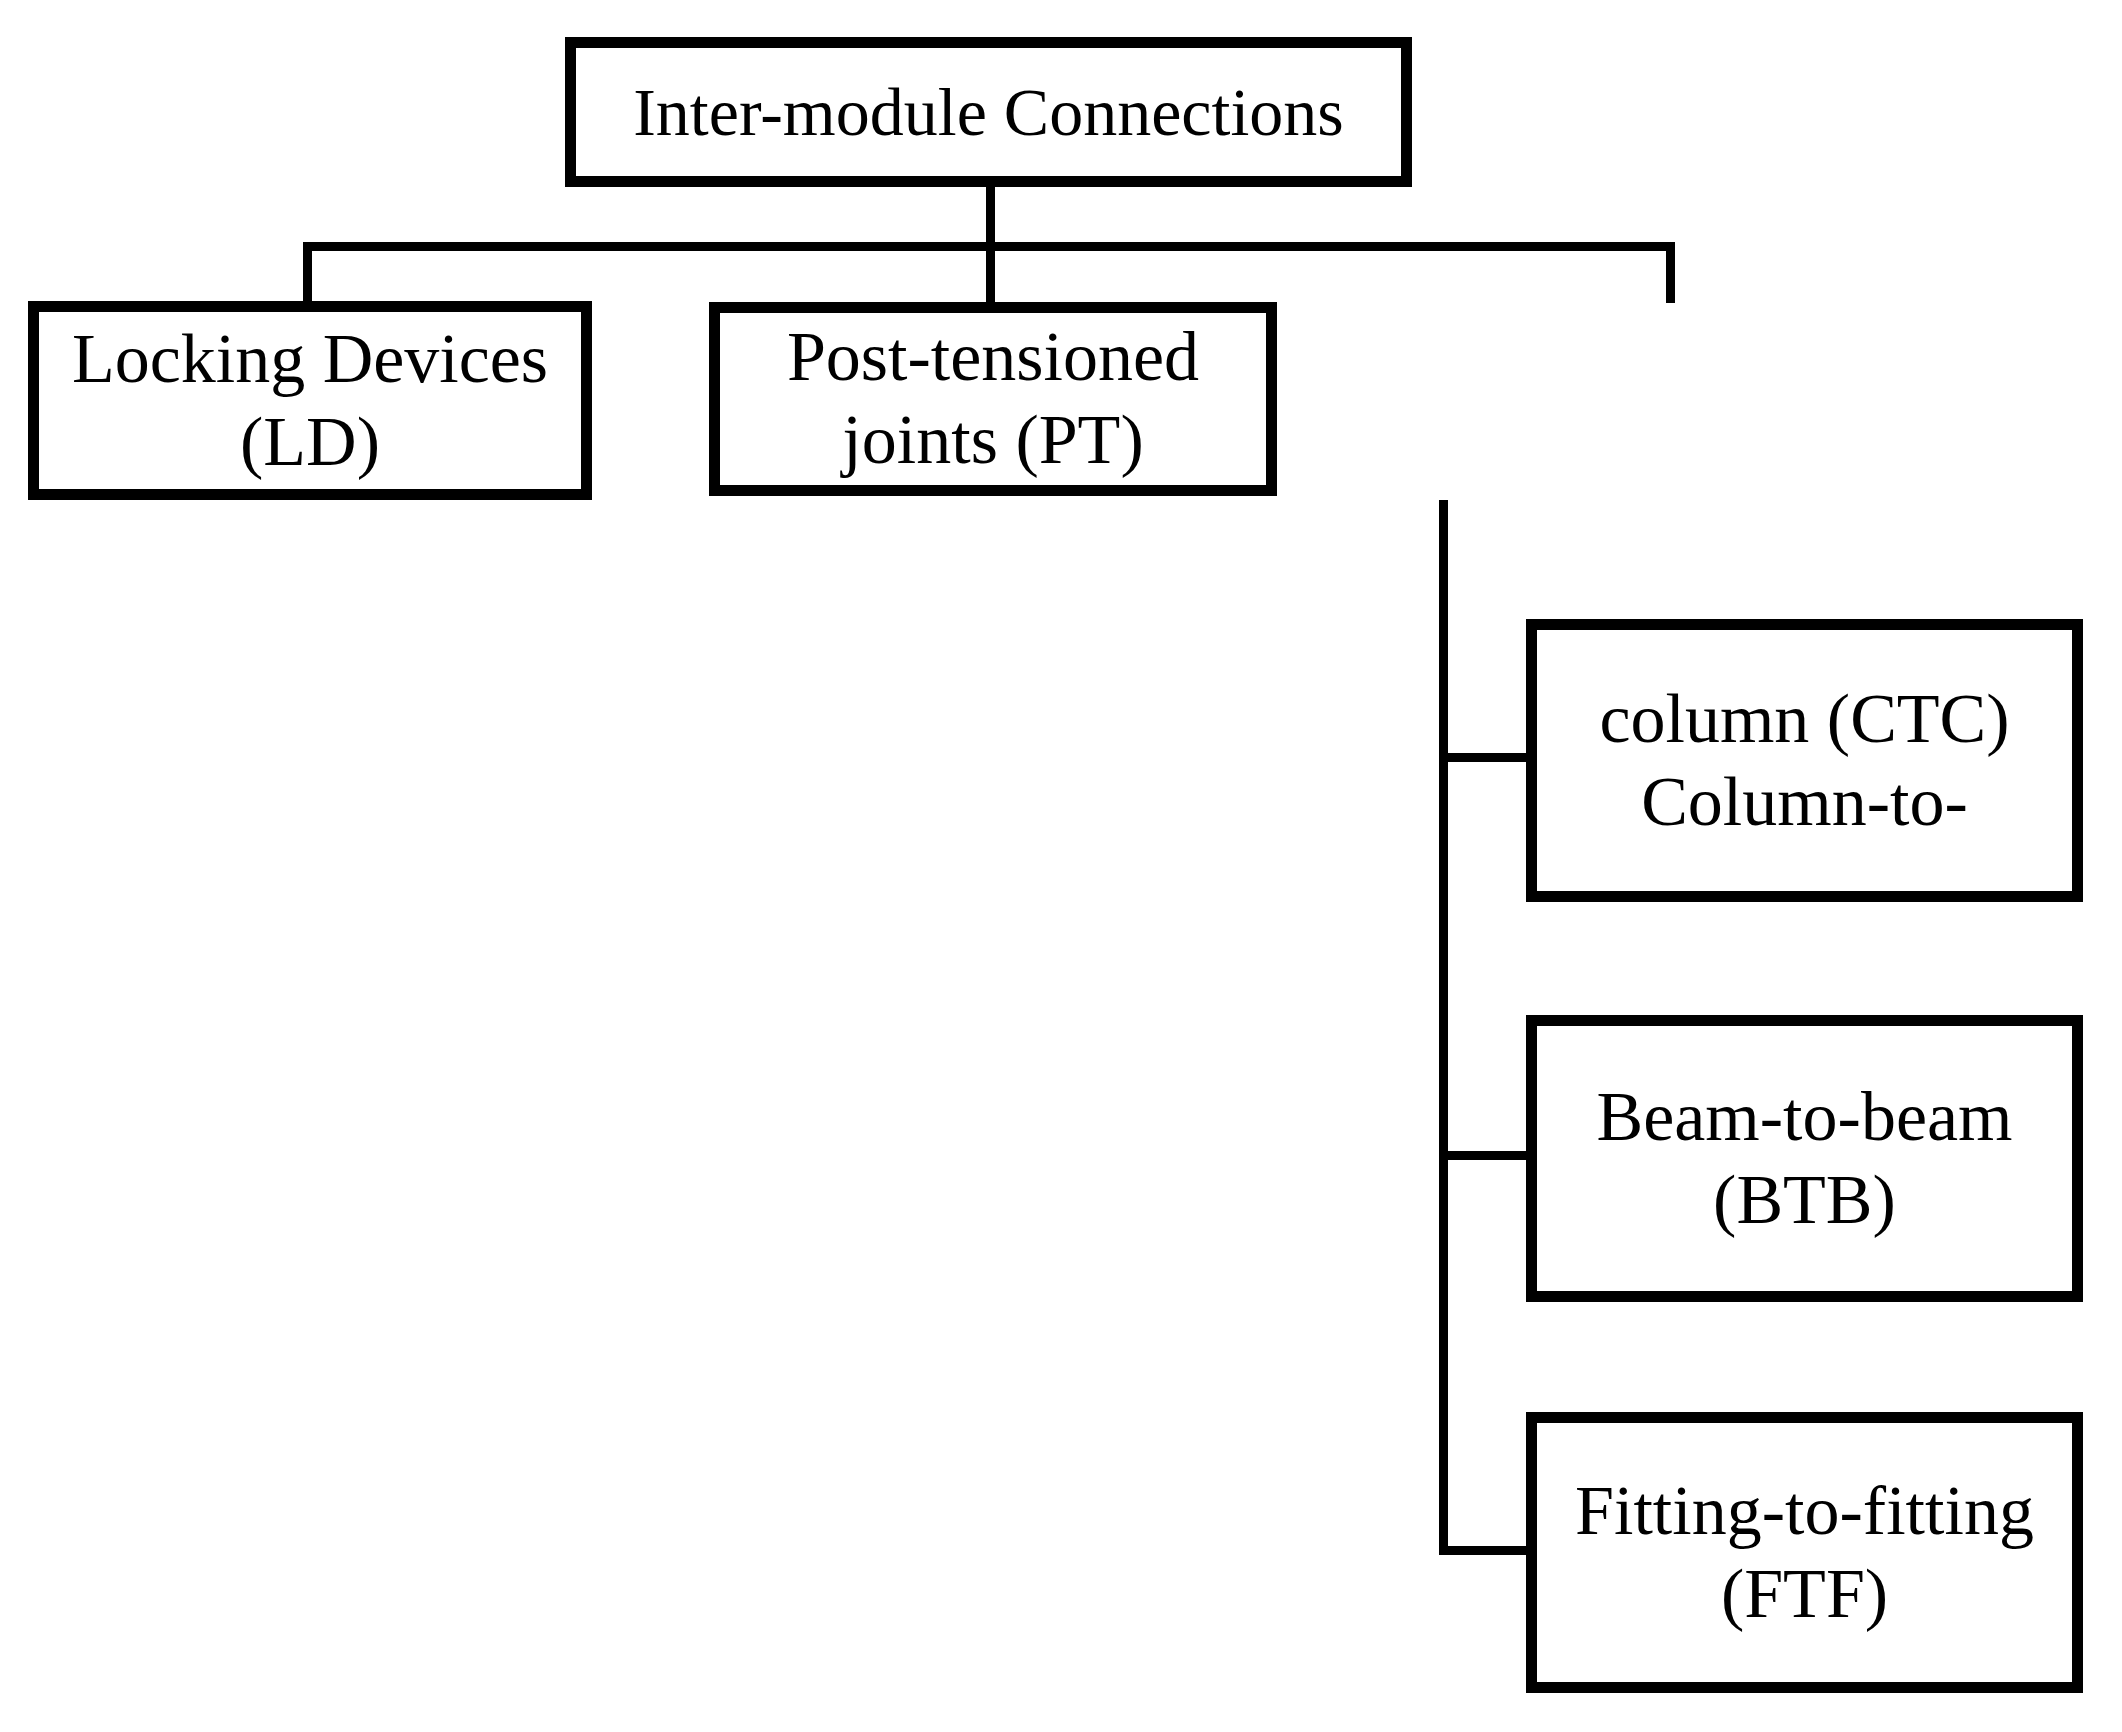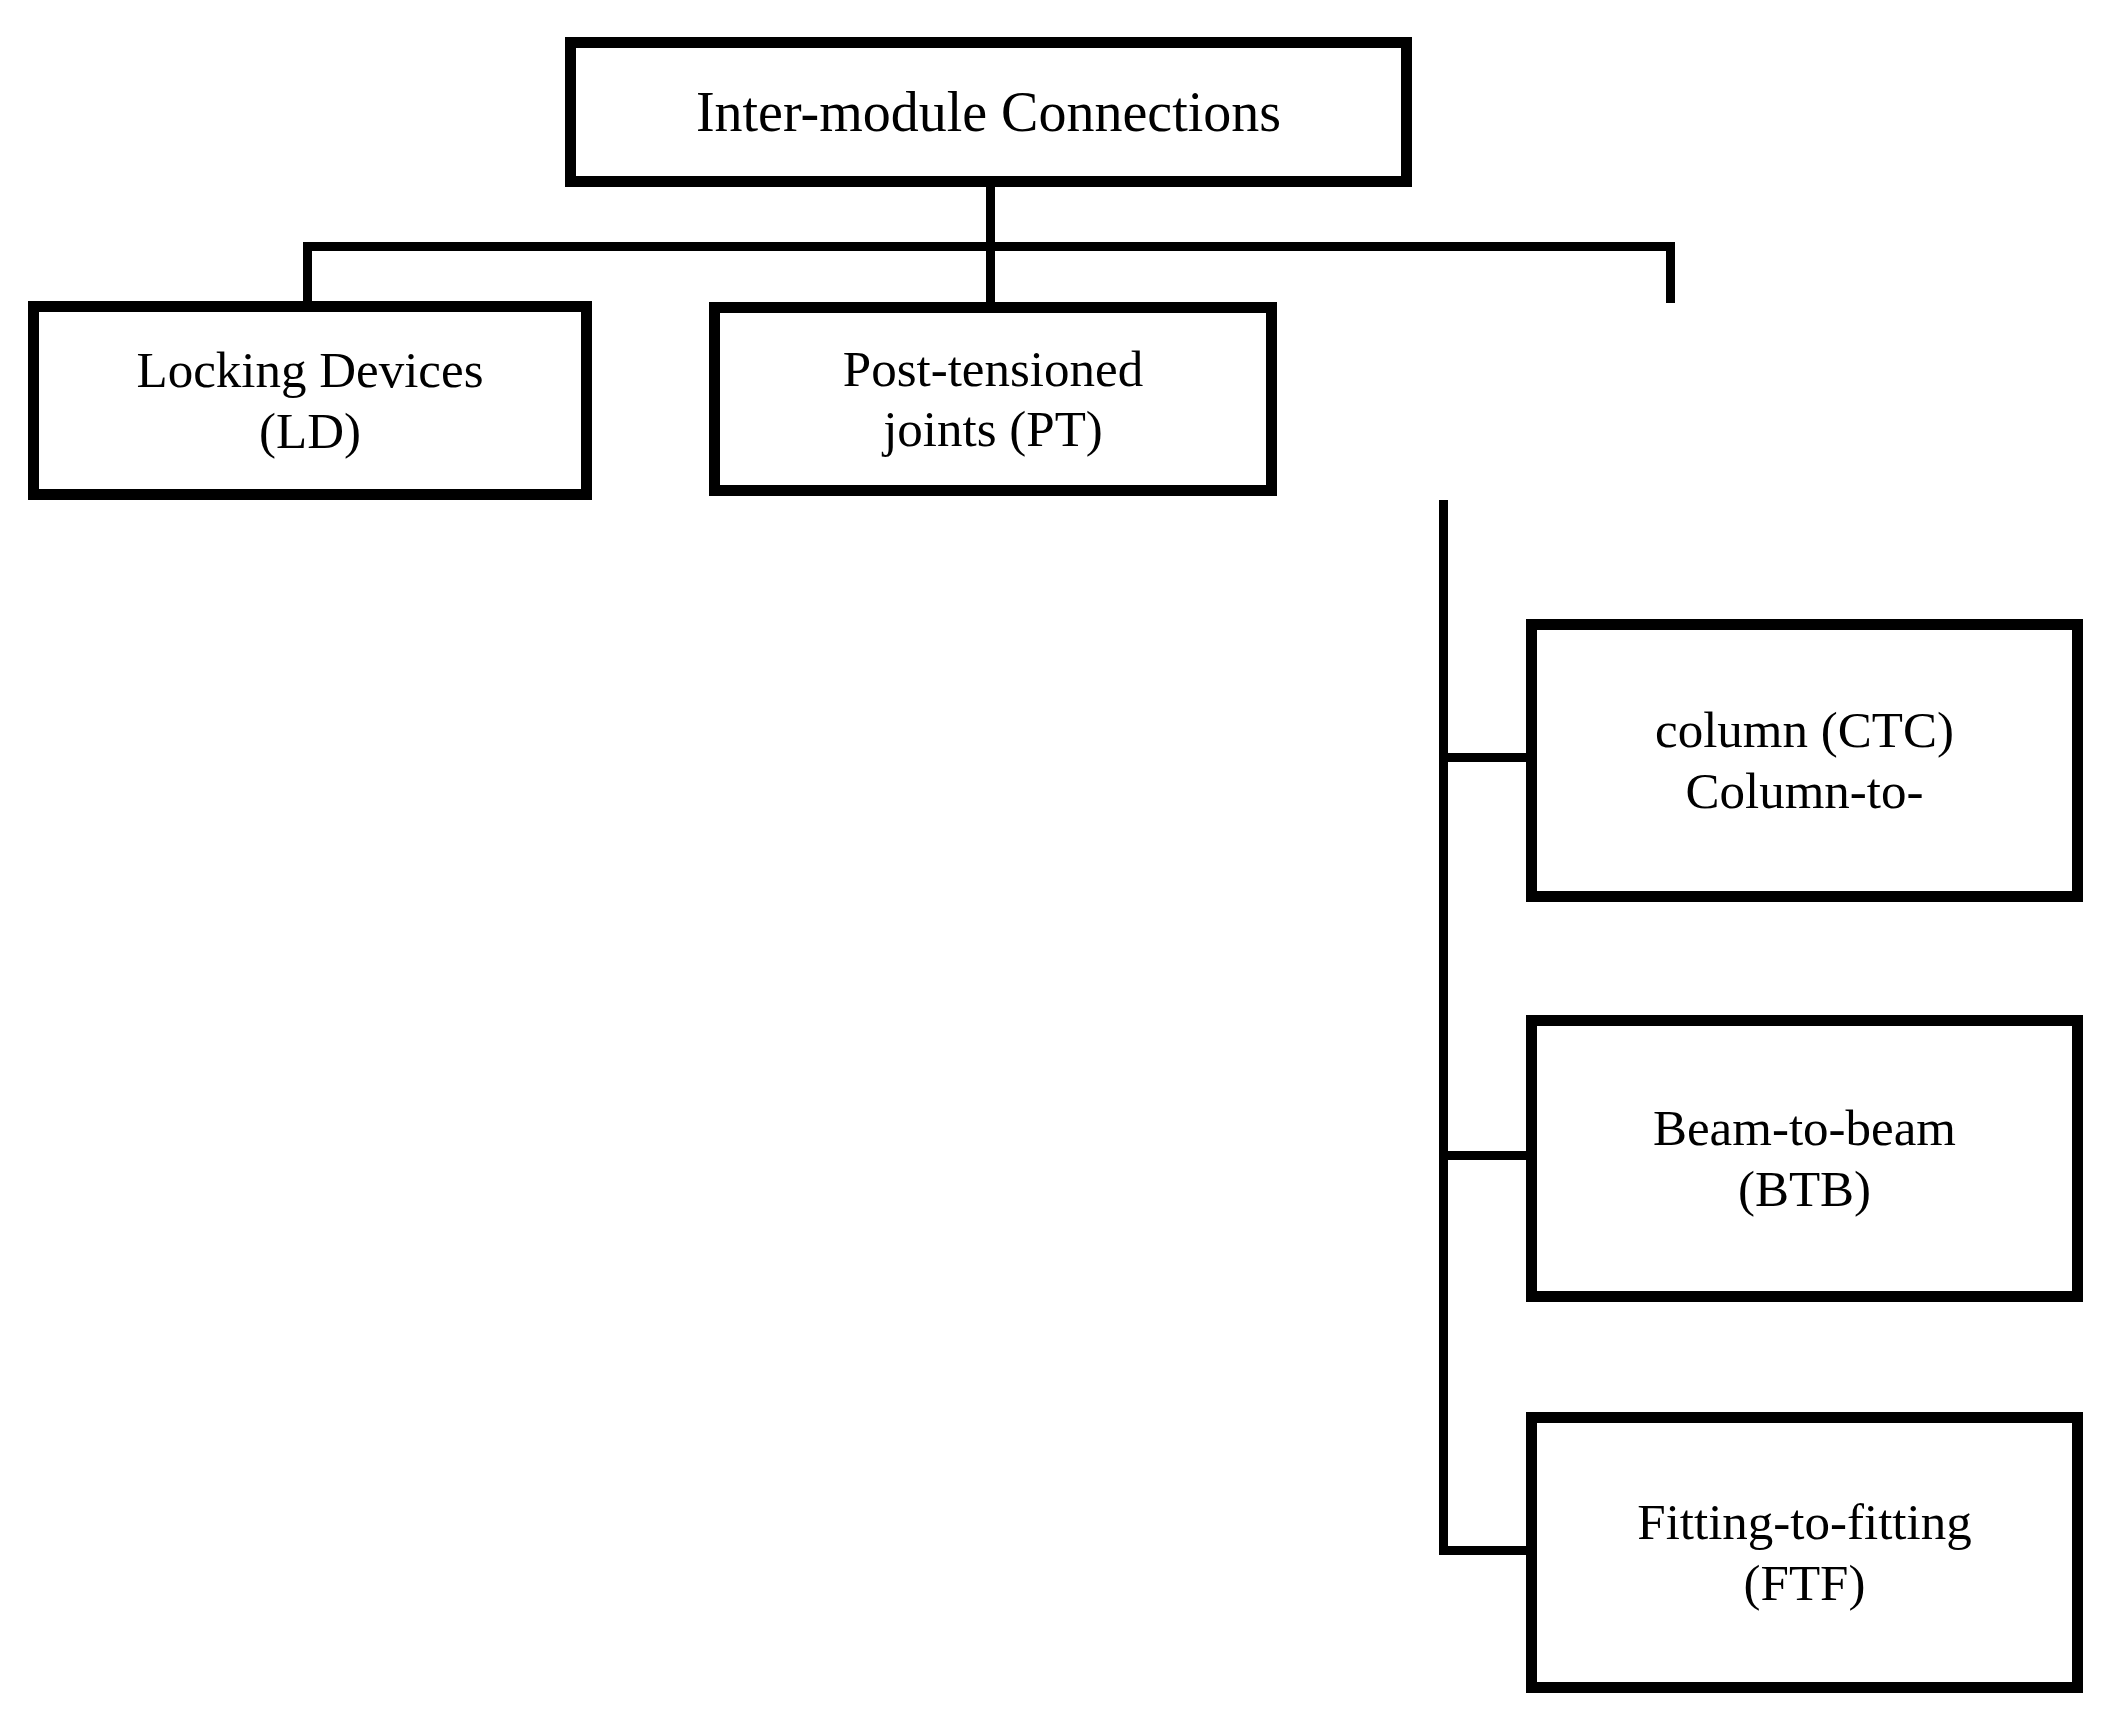"Inter-module Connections" .node.root { font-size: 56px -> 68px }
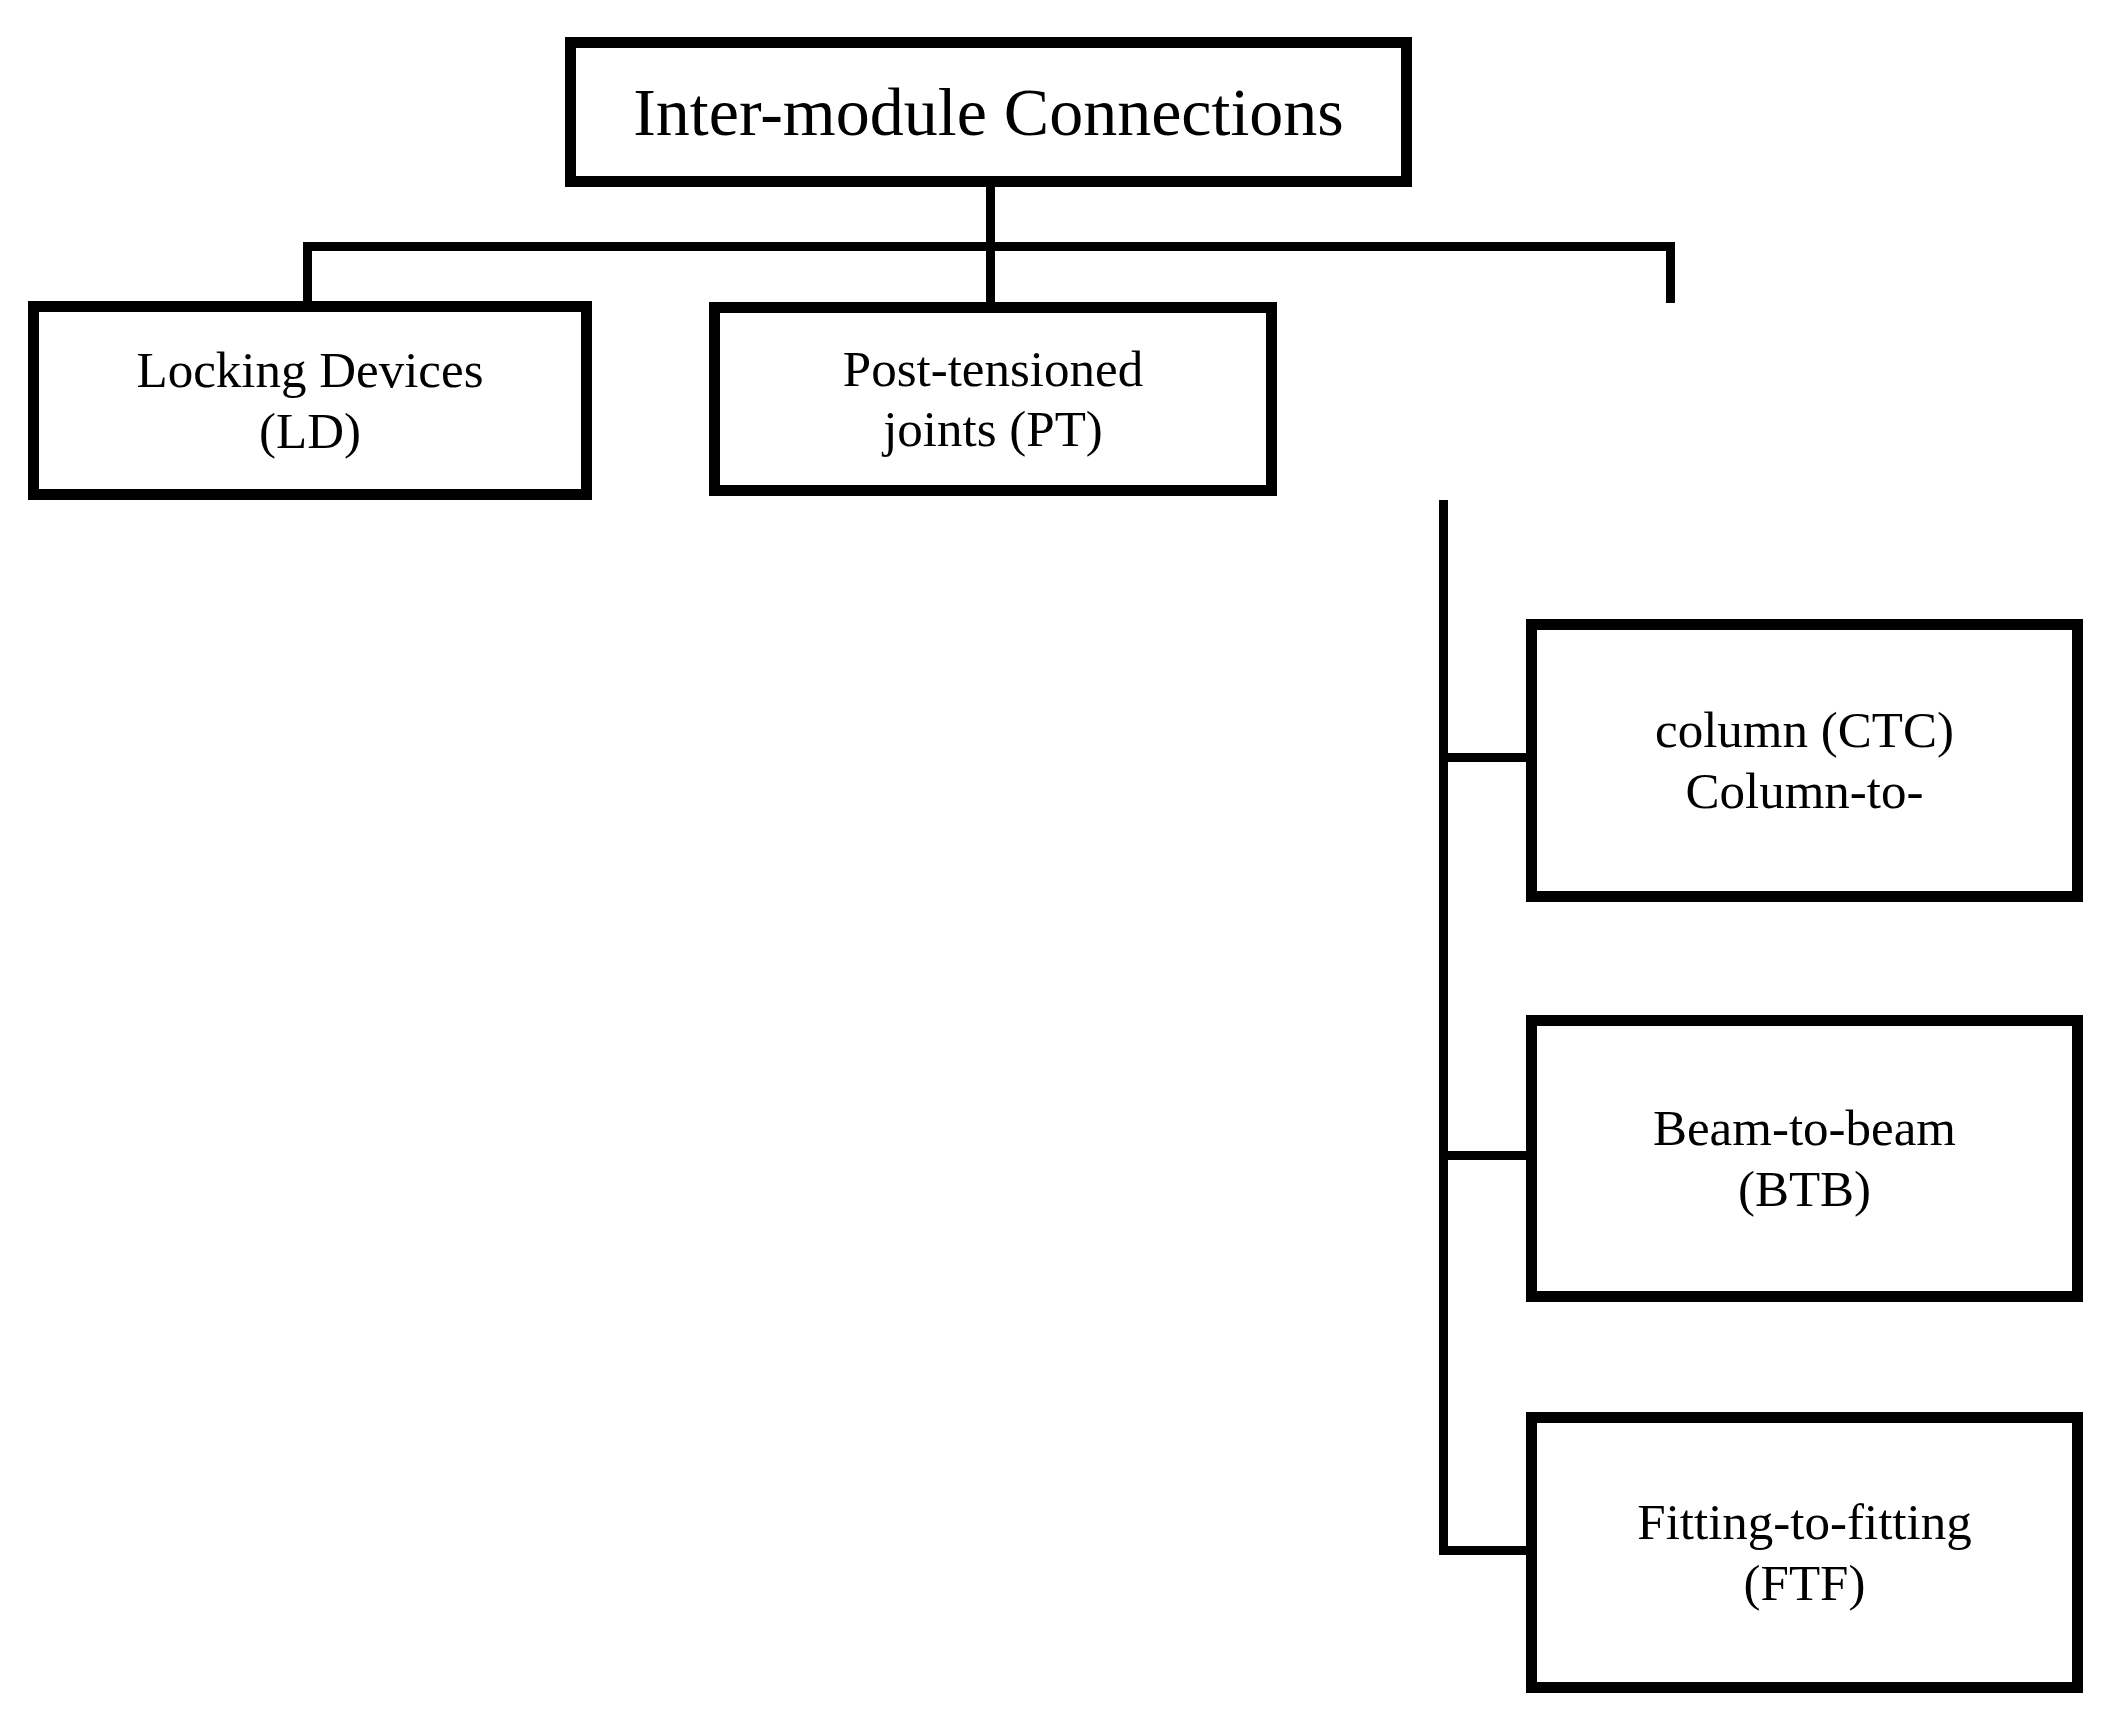"Locking Devices" .node { font-size: 51px -> 70px }
